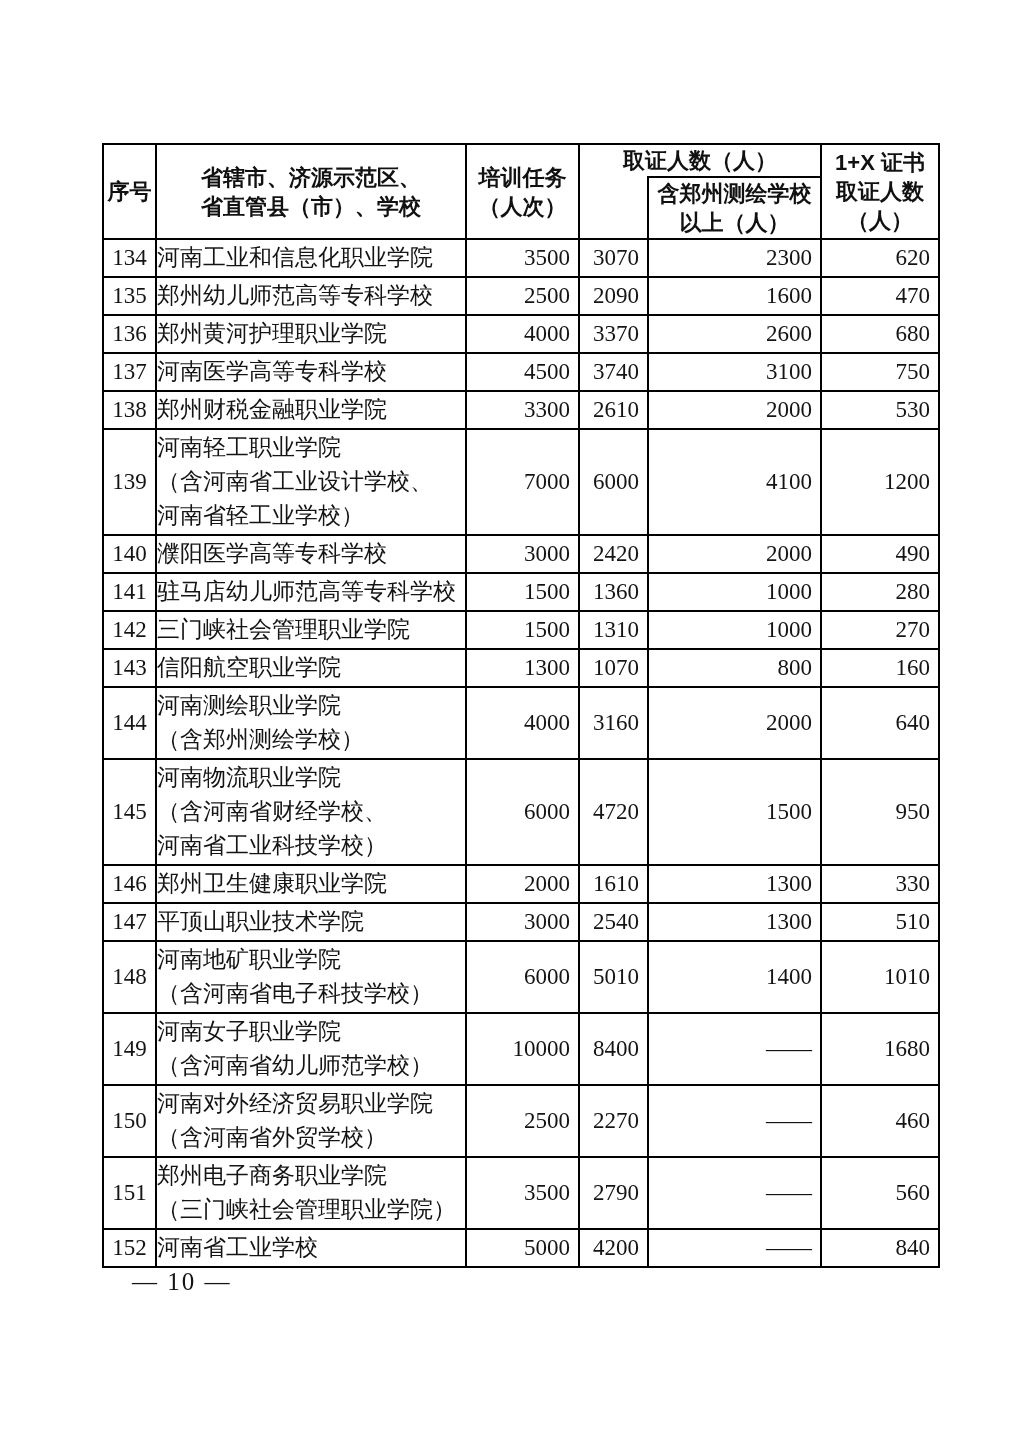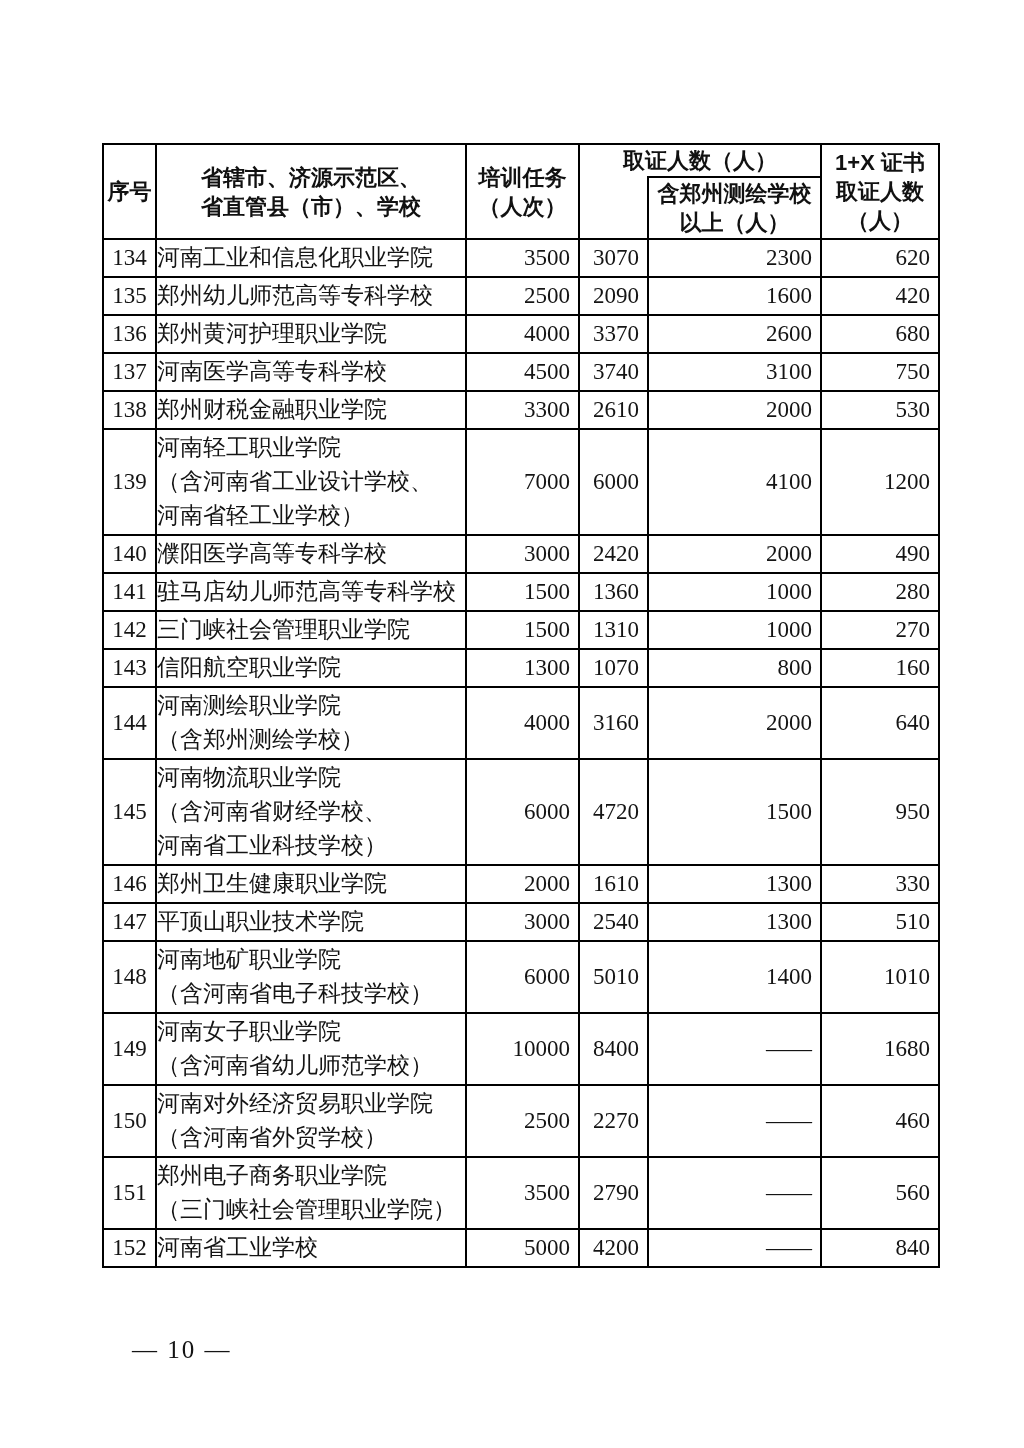"420" td.c-num { text: 420 -> 470 }
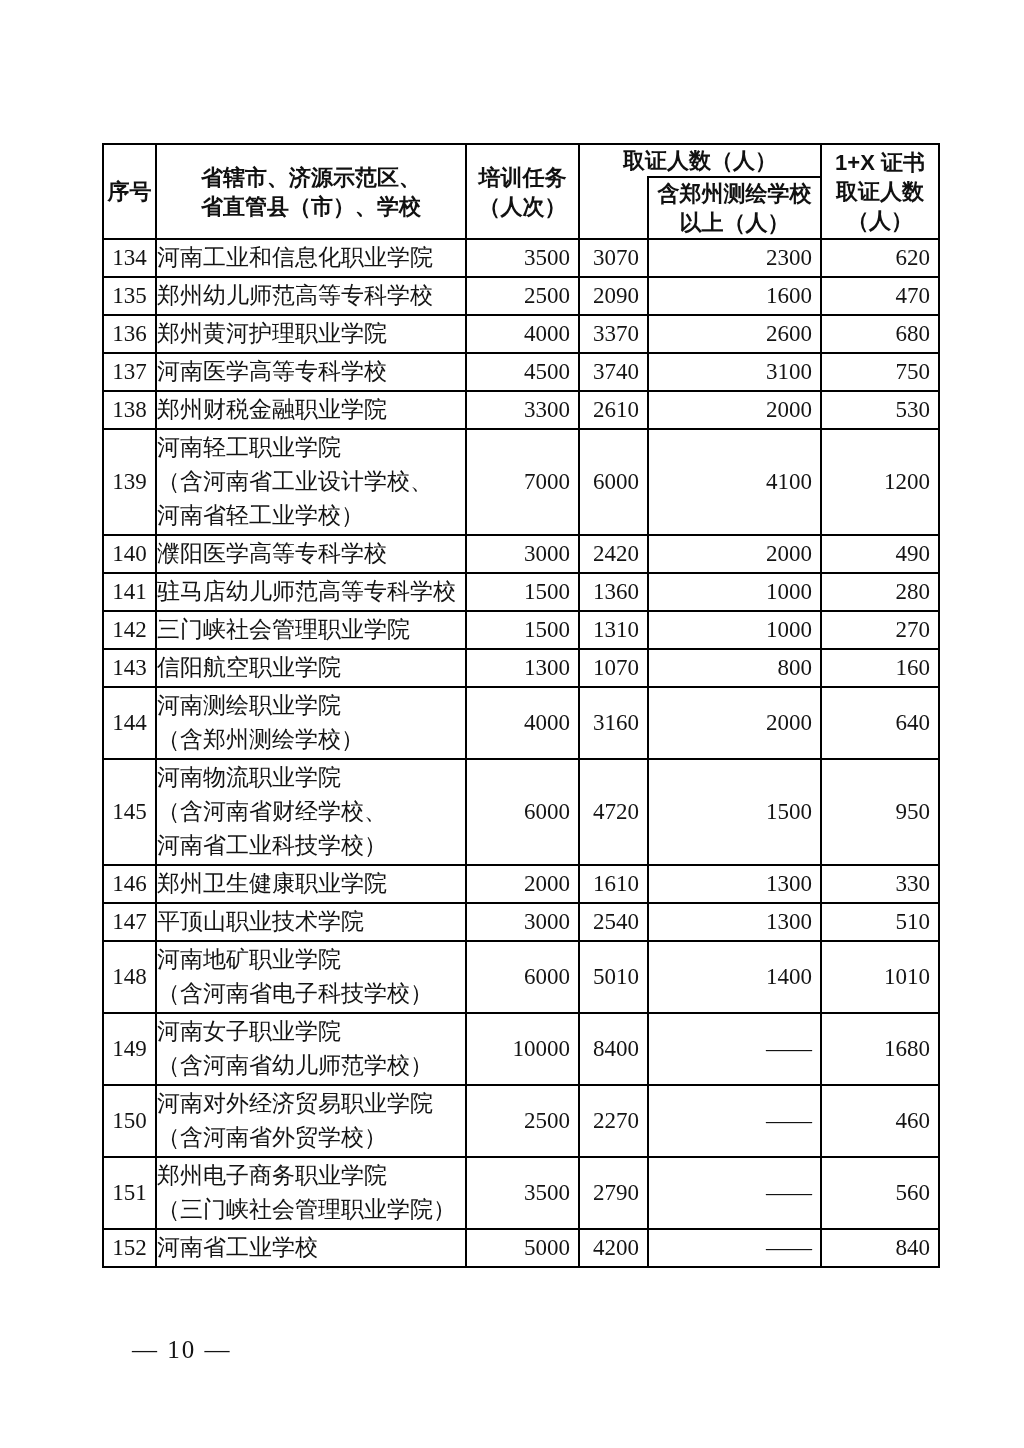"— 10 —" .footer { top: 1336px -> 1268px }
